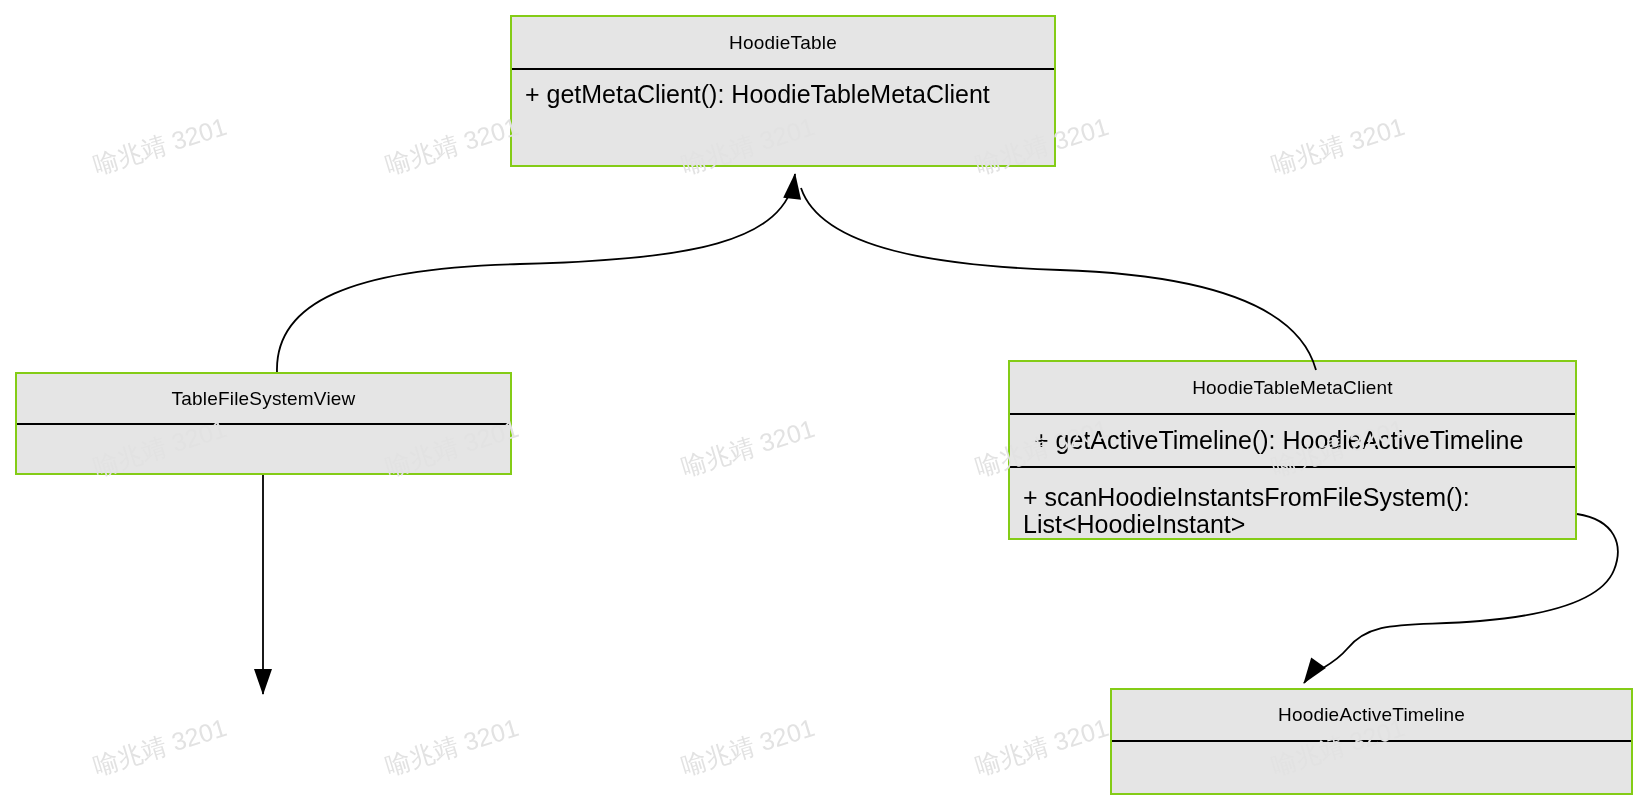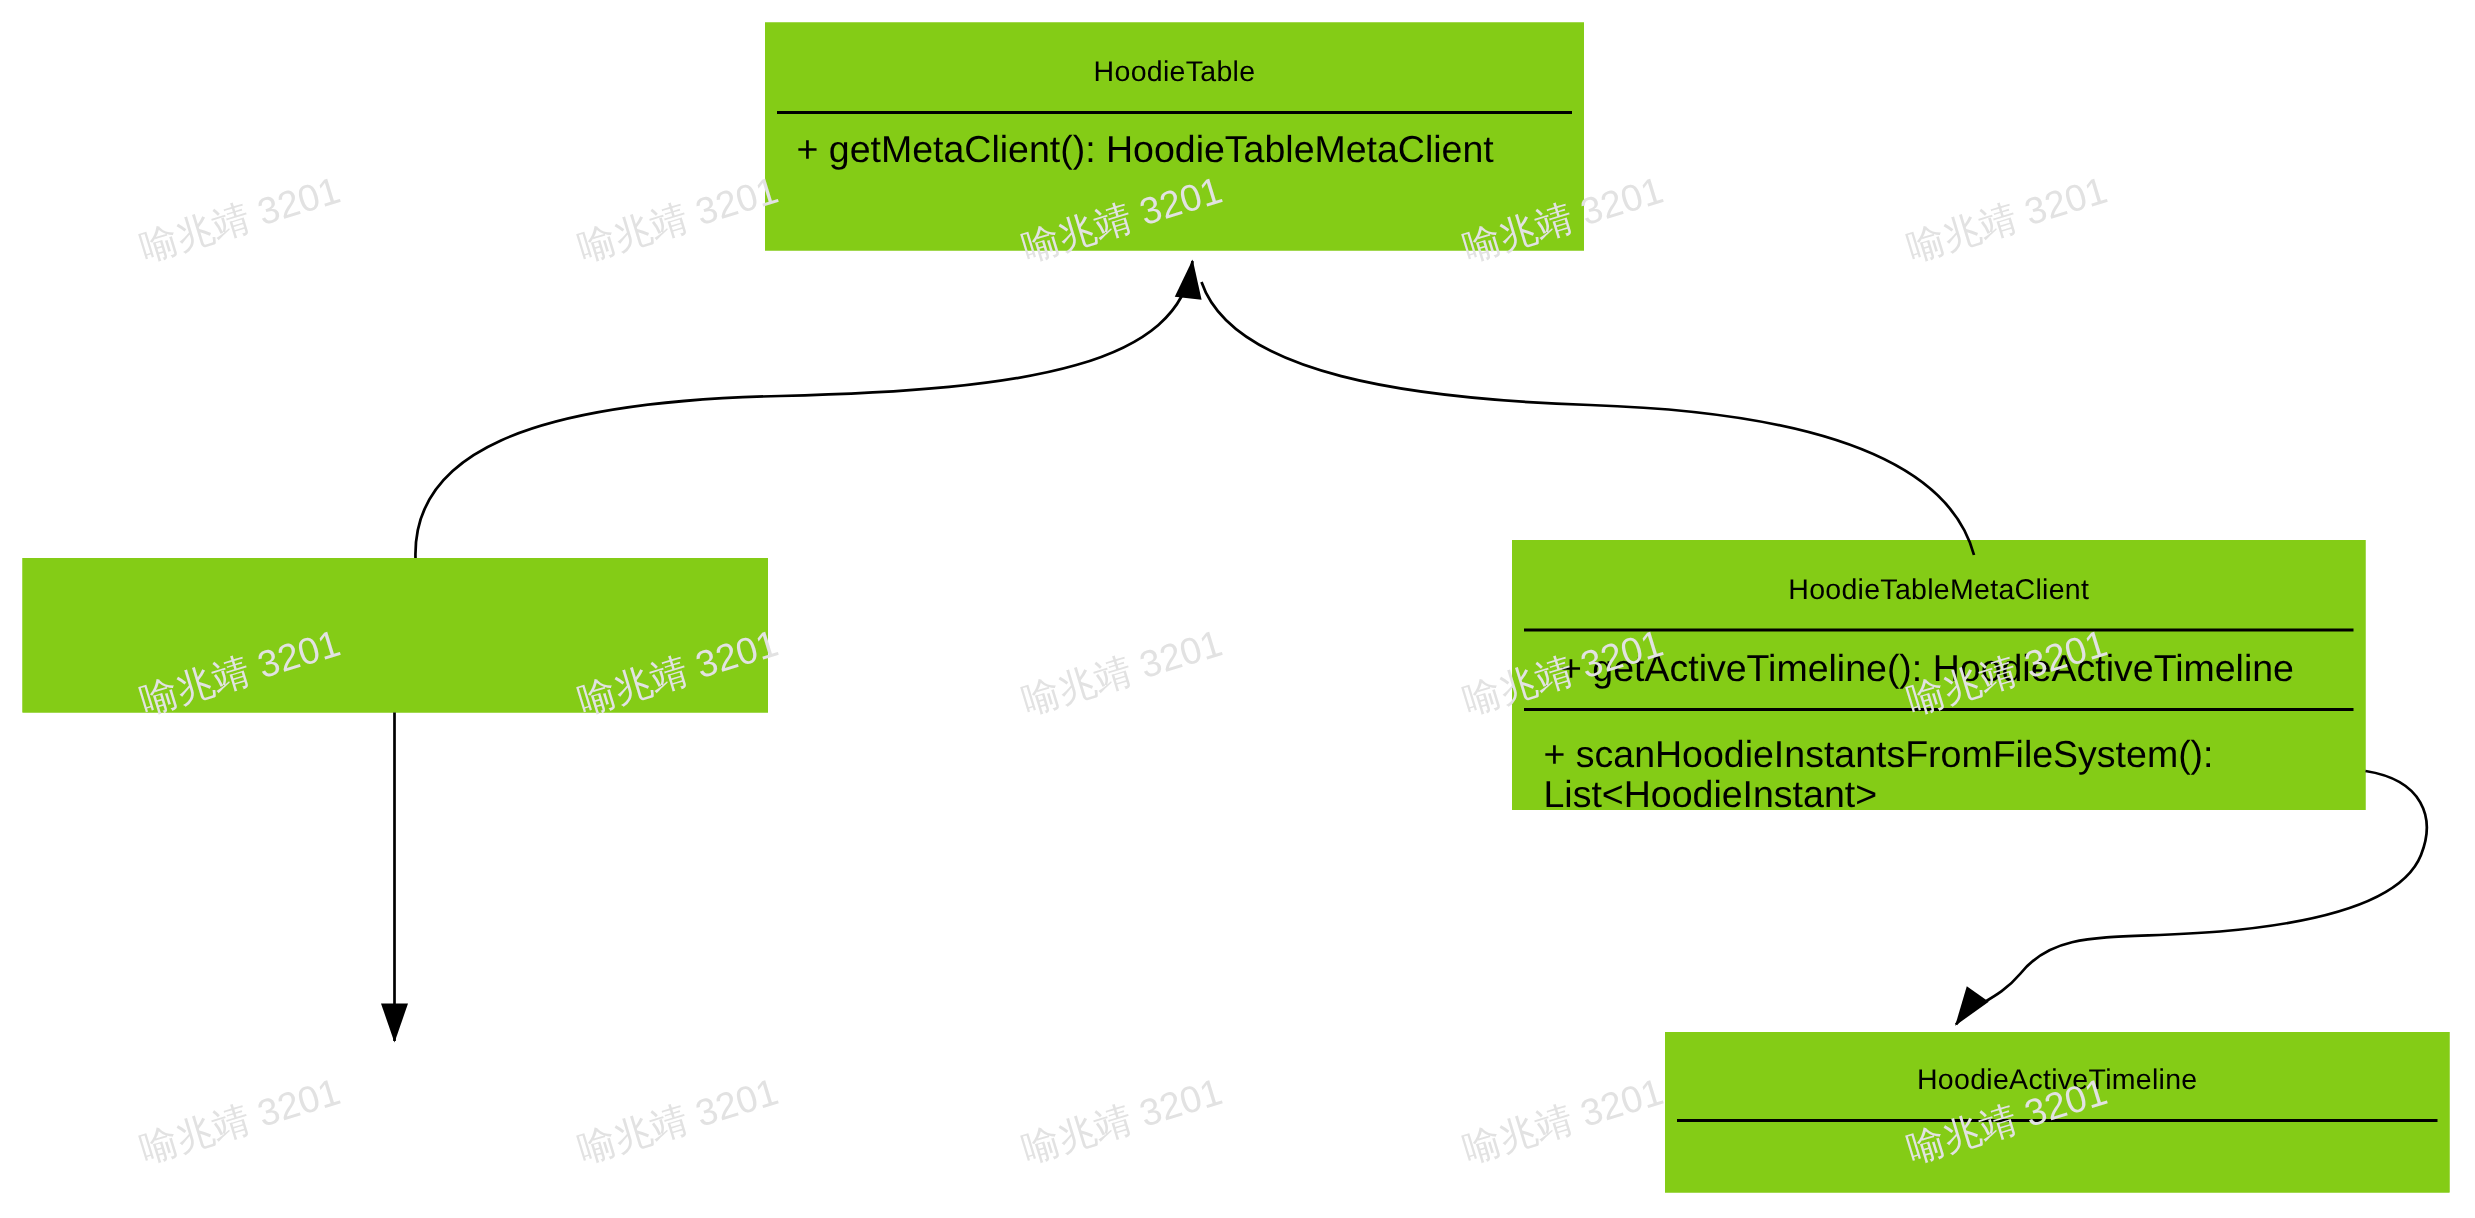"HoodieTable" .uml { background: #84cc16 -> #e5e5e5; border: 8px solid #84cc16 -> 2px solid #84cc16 }
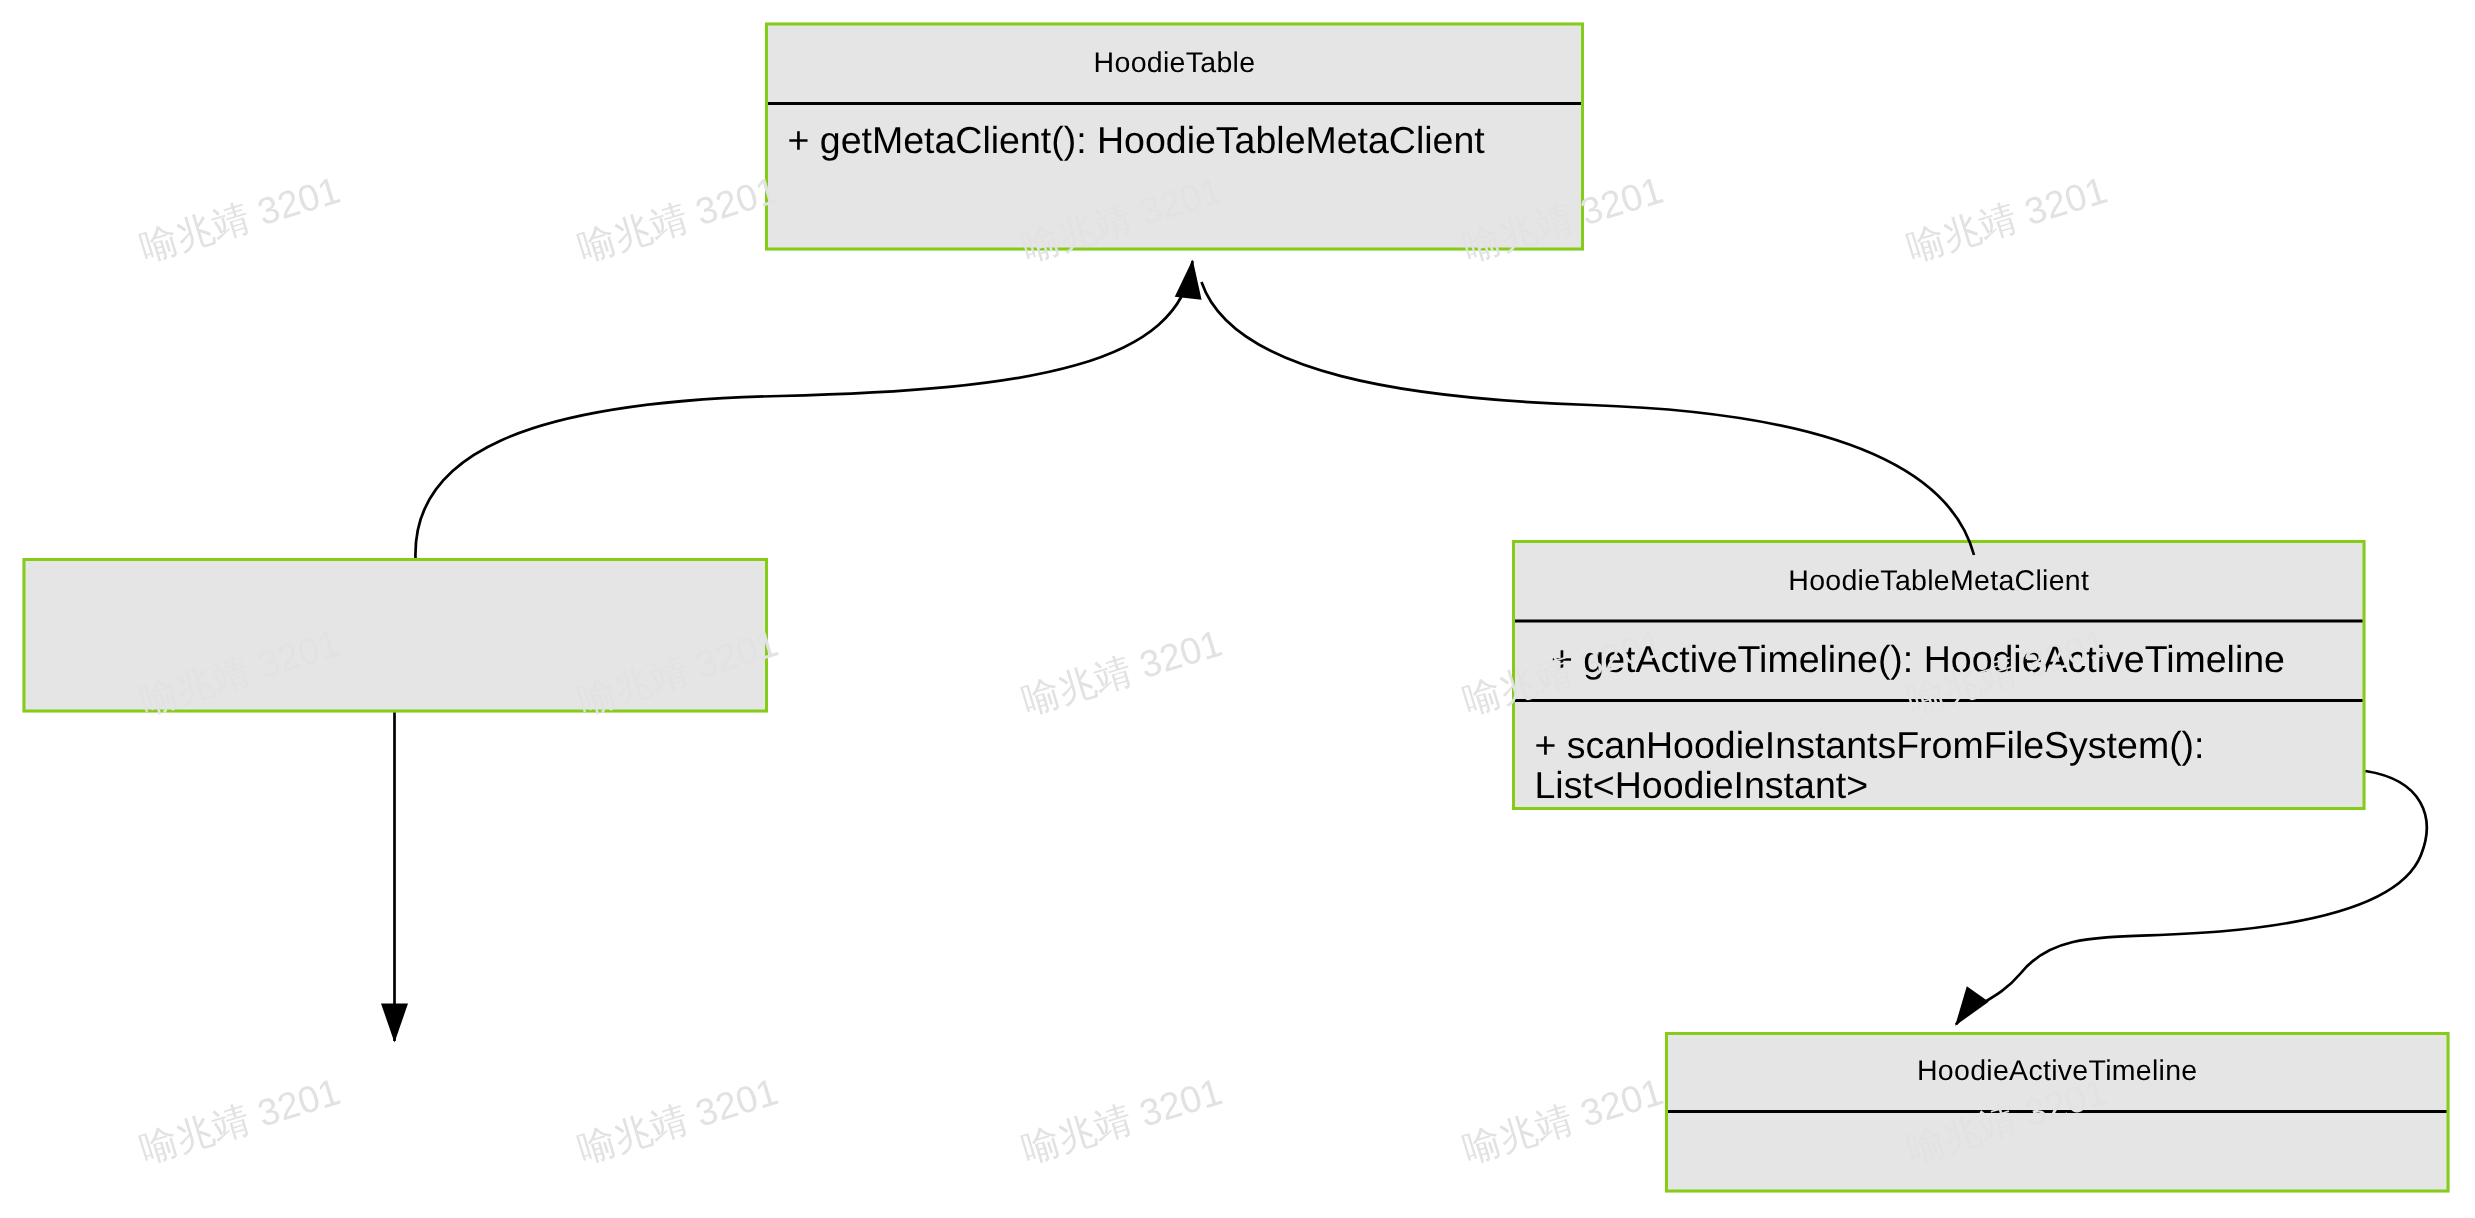"TableFileSystemView" div.title { html: none -> <div>TableFileSystemView</div> }
